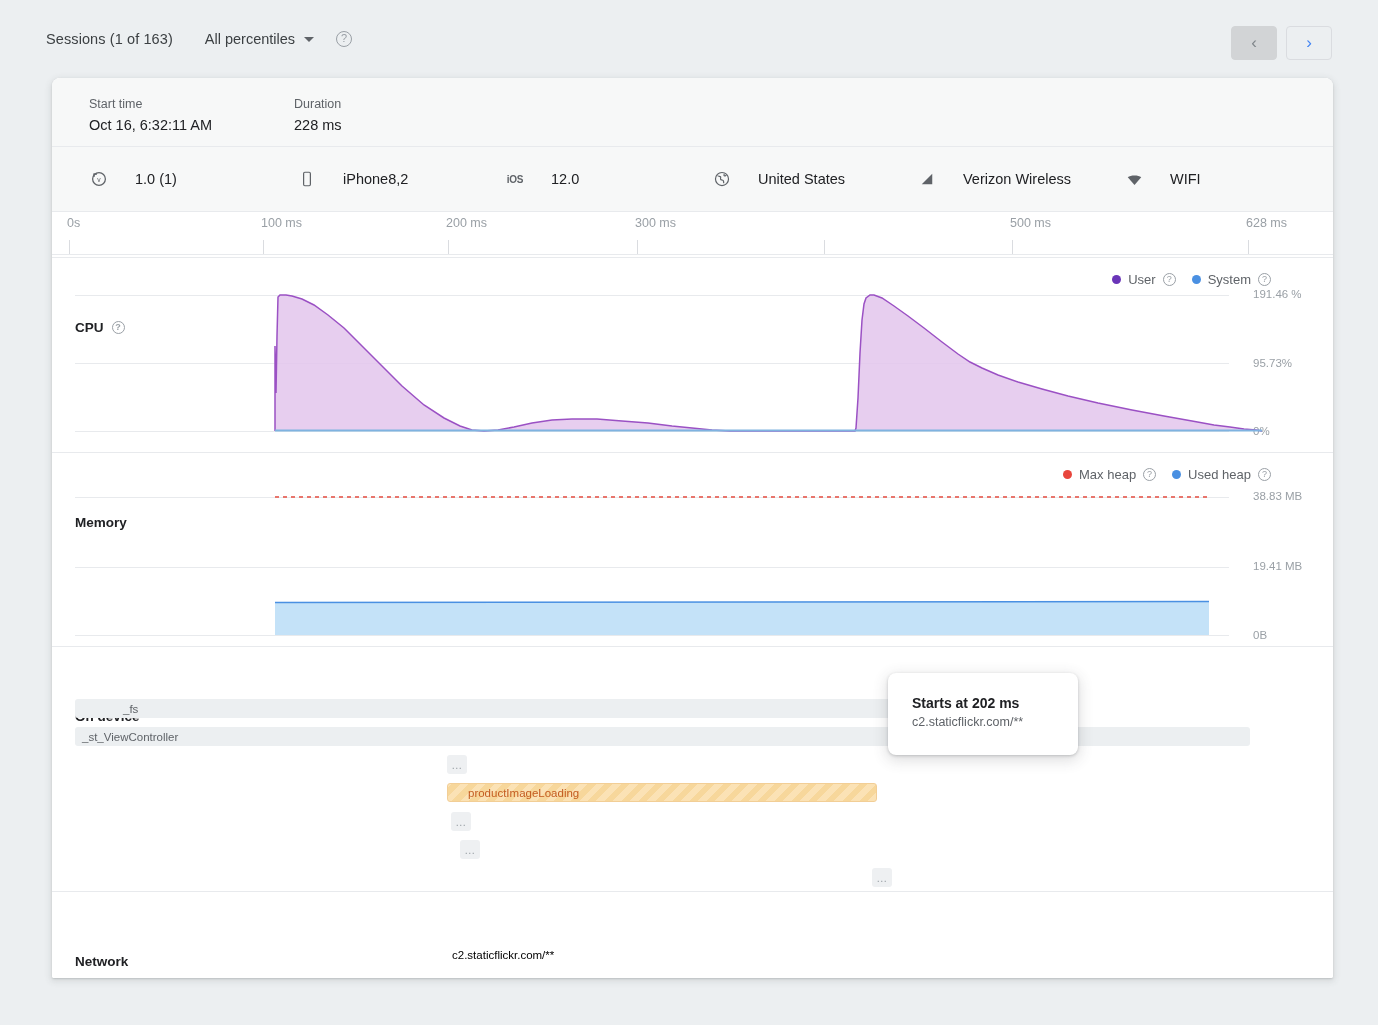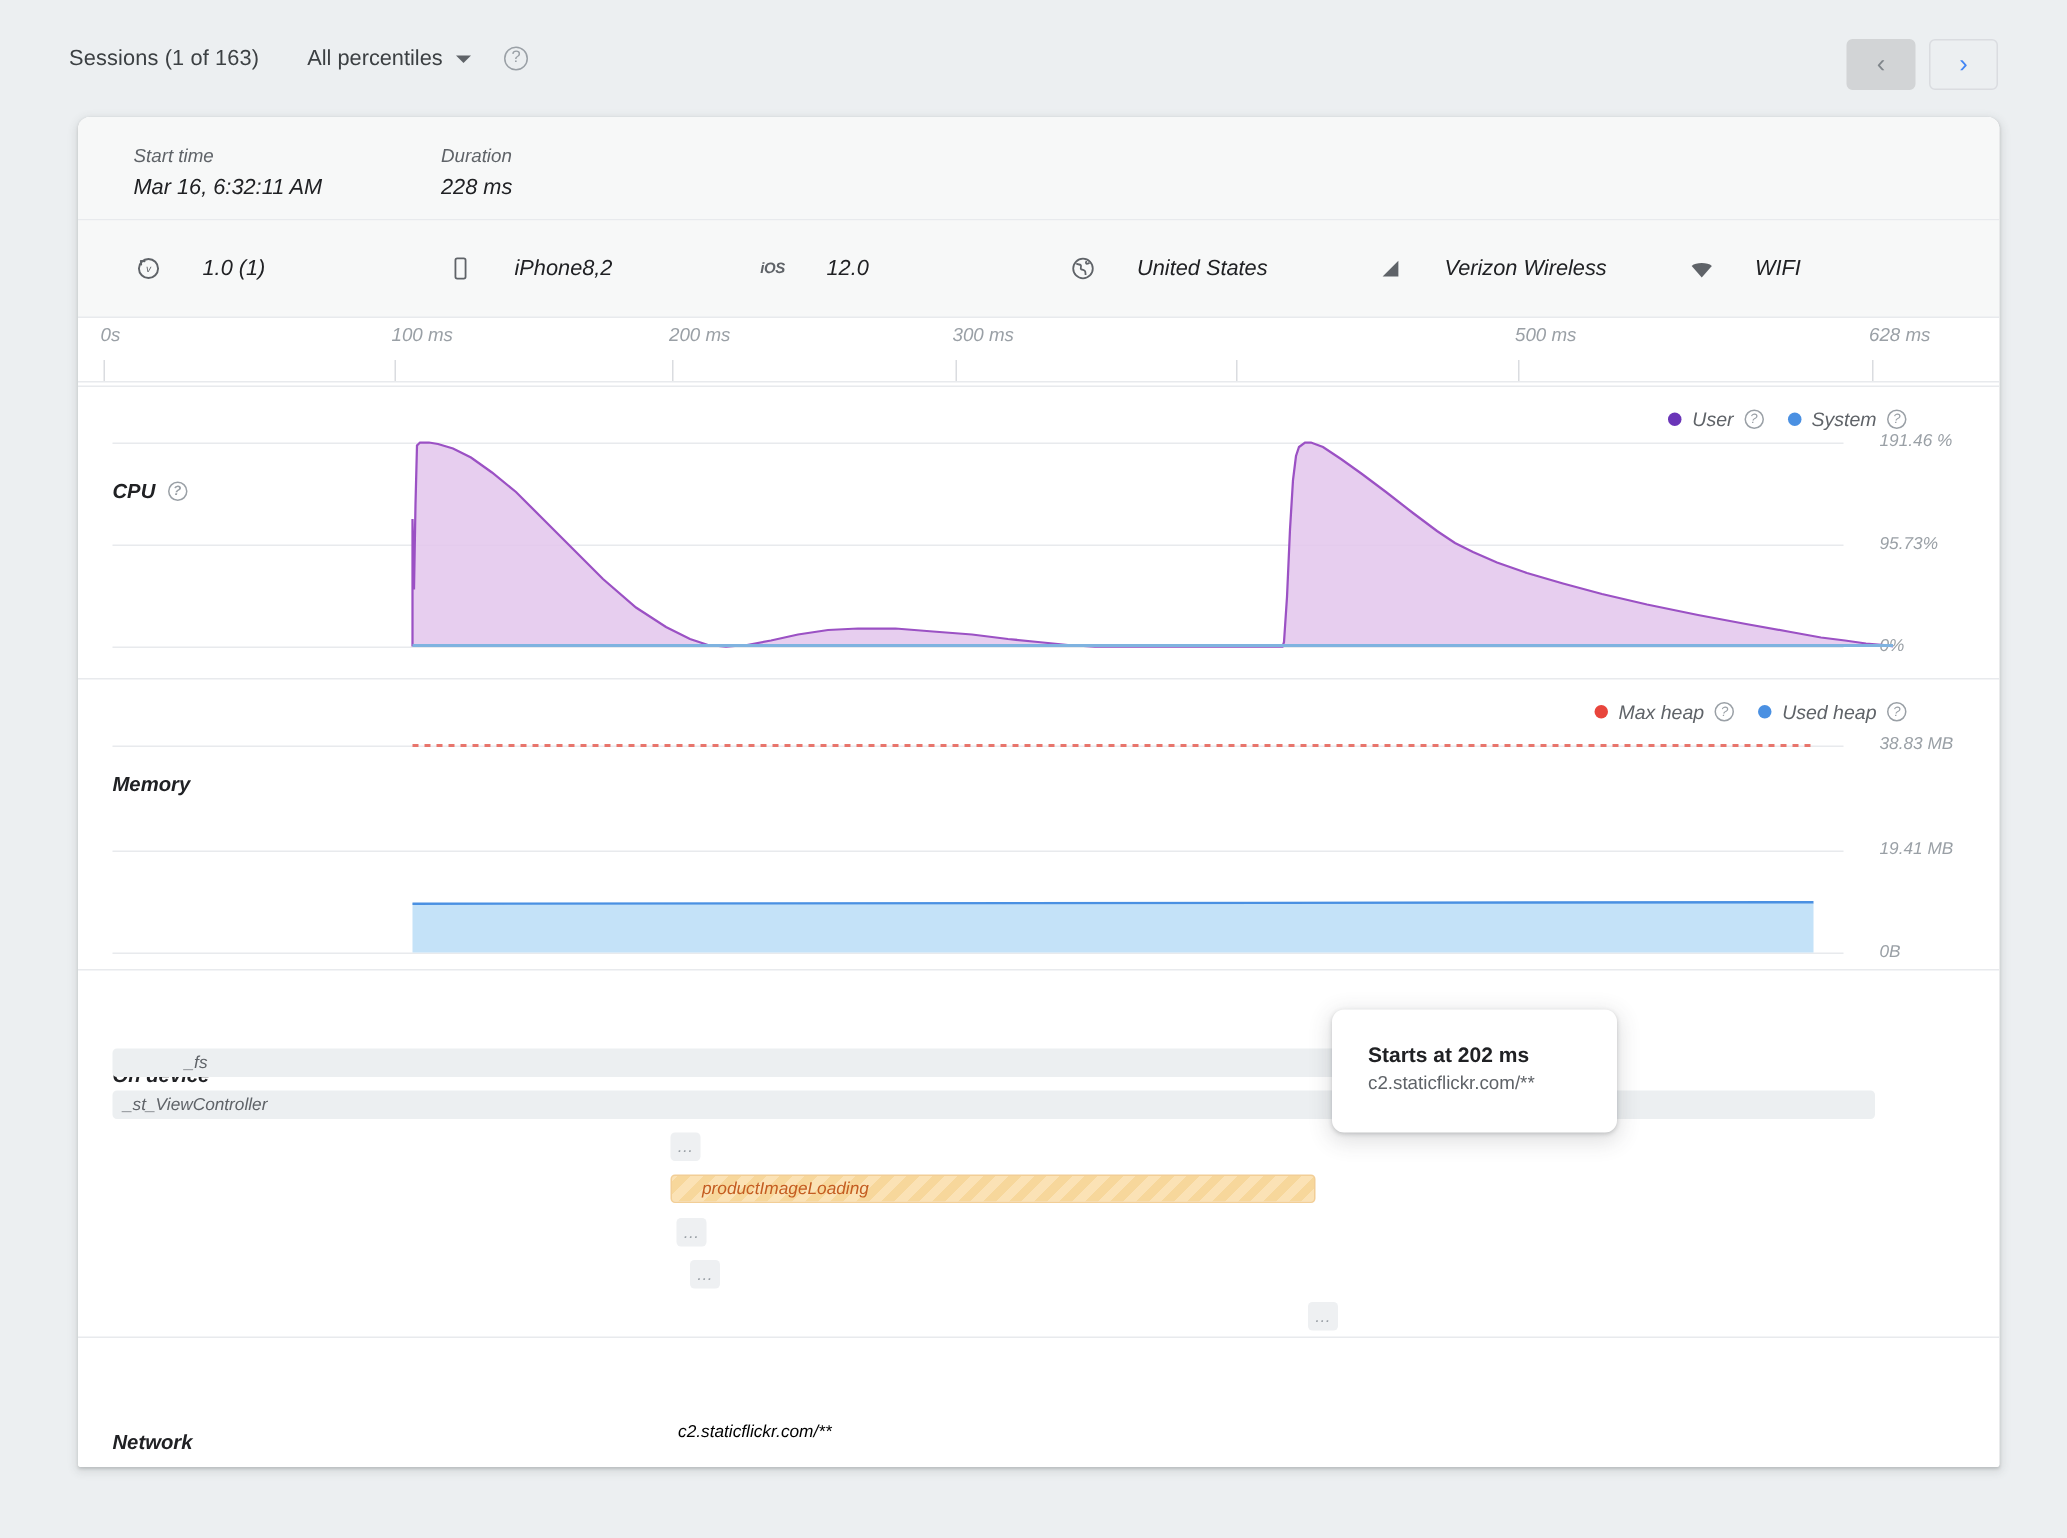"Start time" .card { font-style: italic -> none }
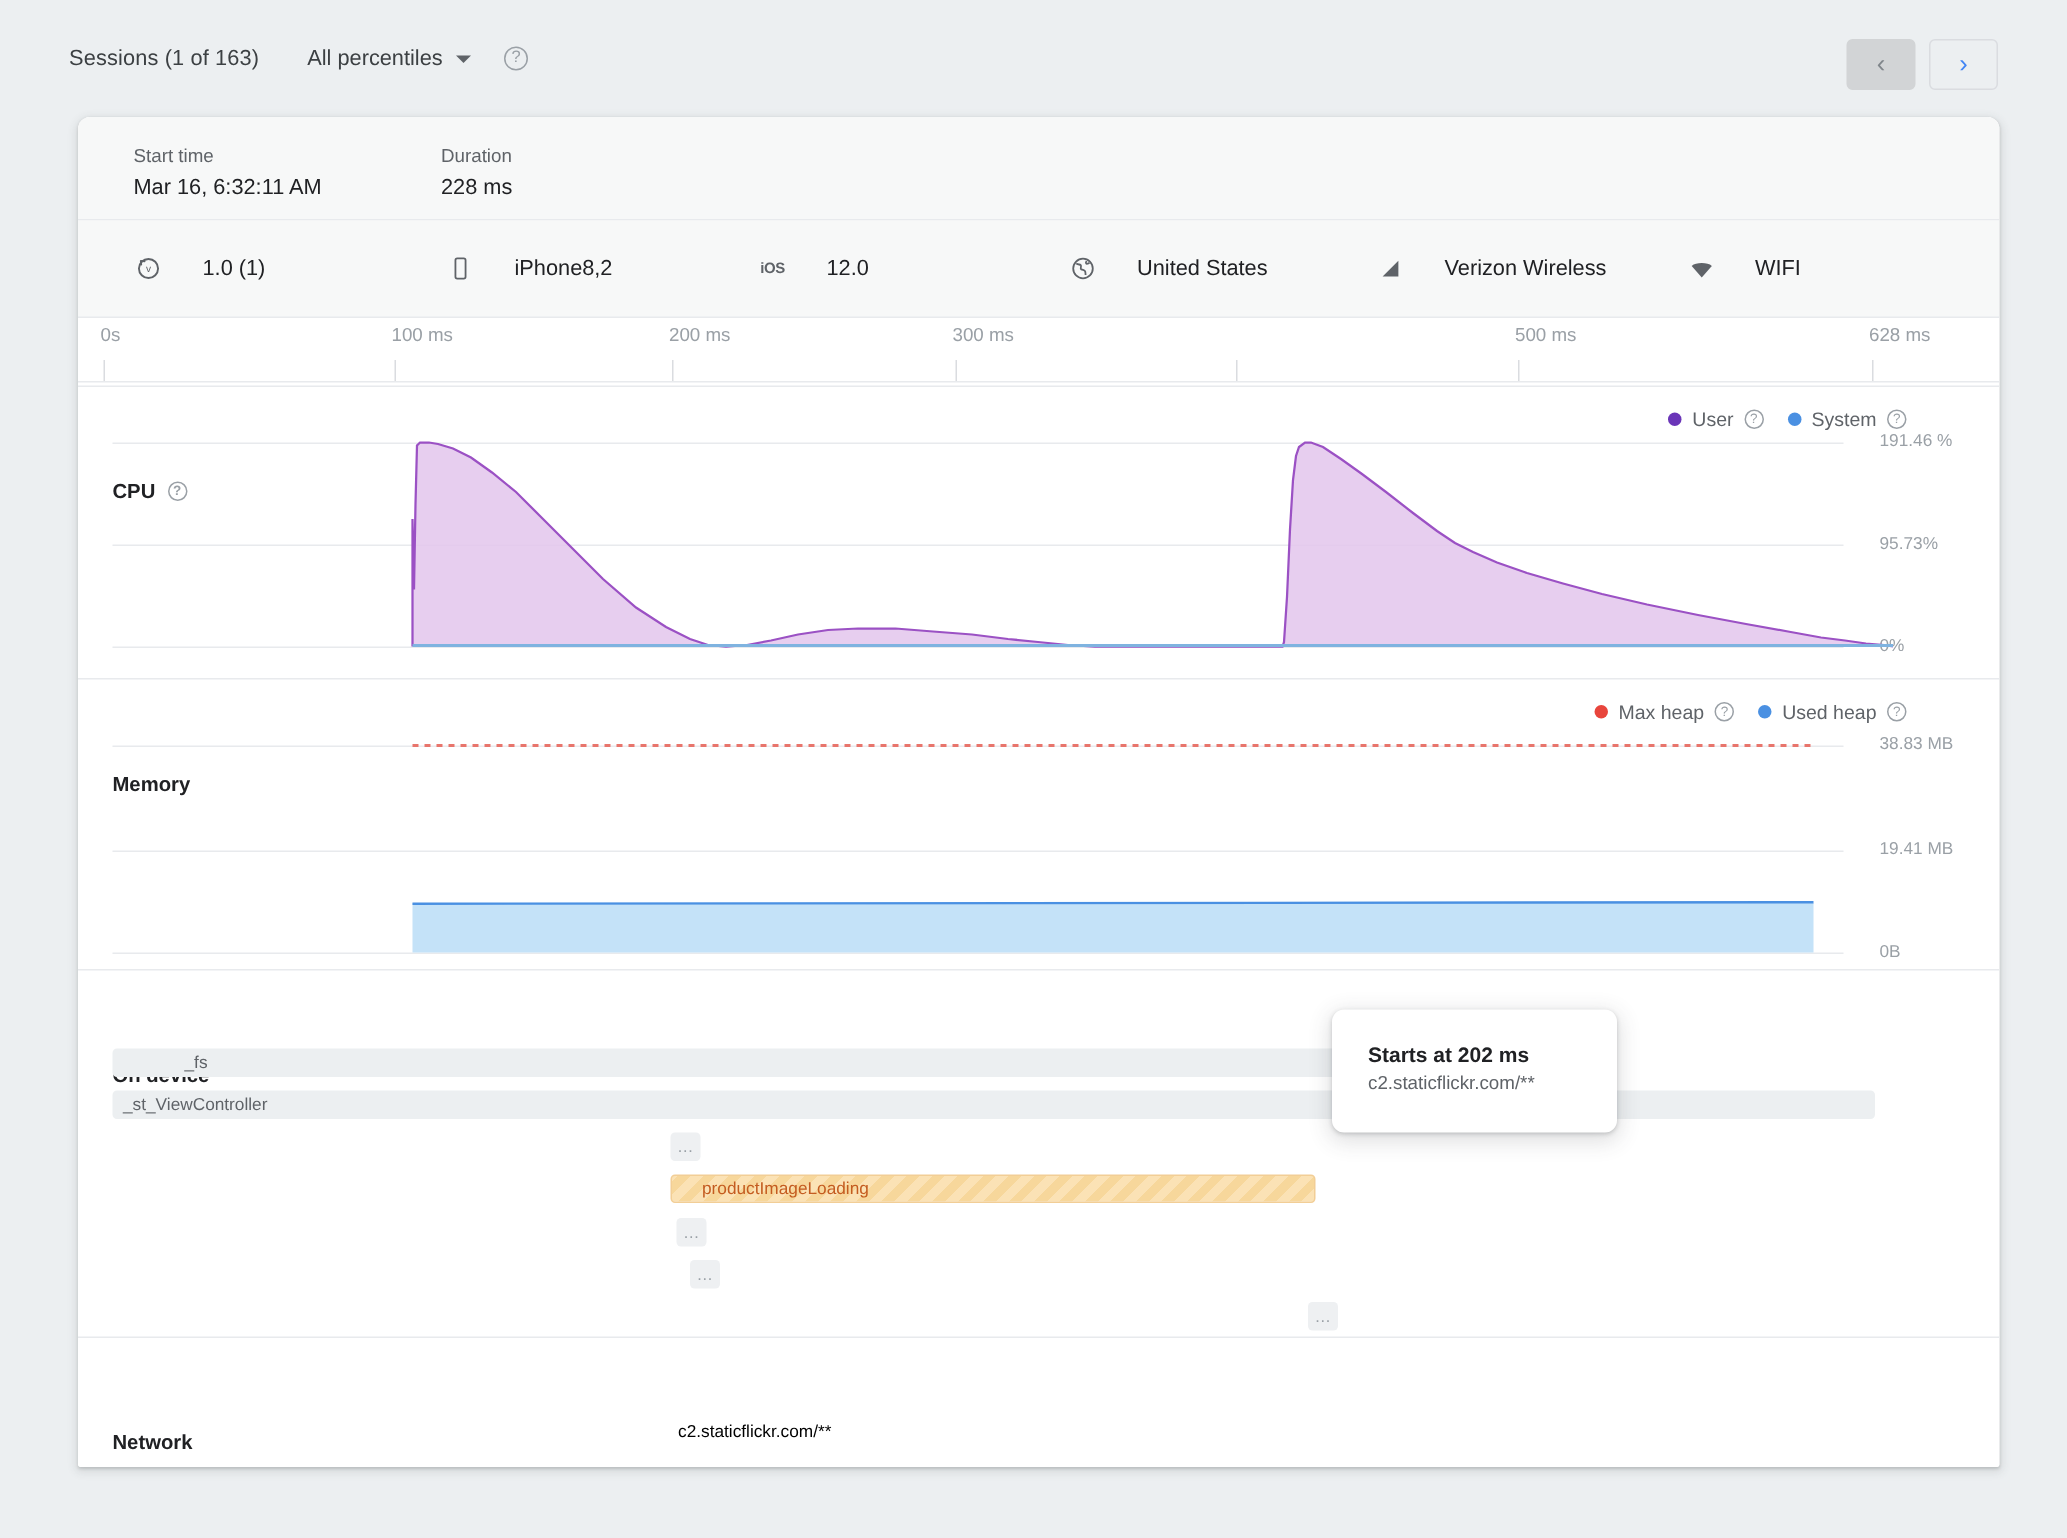"Mar 16, 6:32:11 AM" div.v { text: Mar -> Oct }
